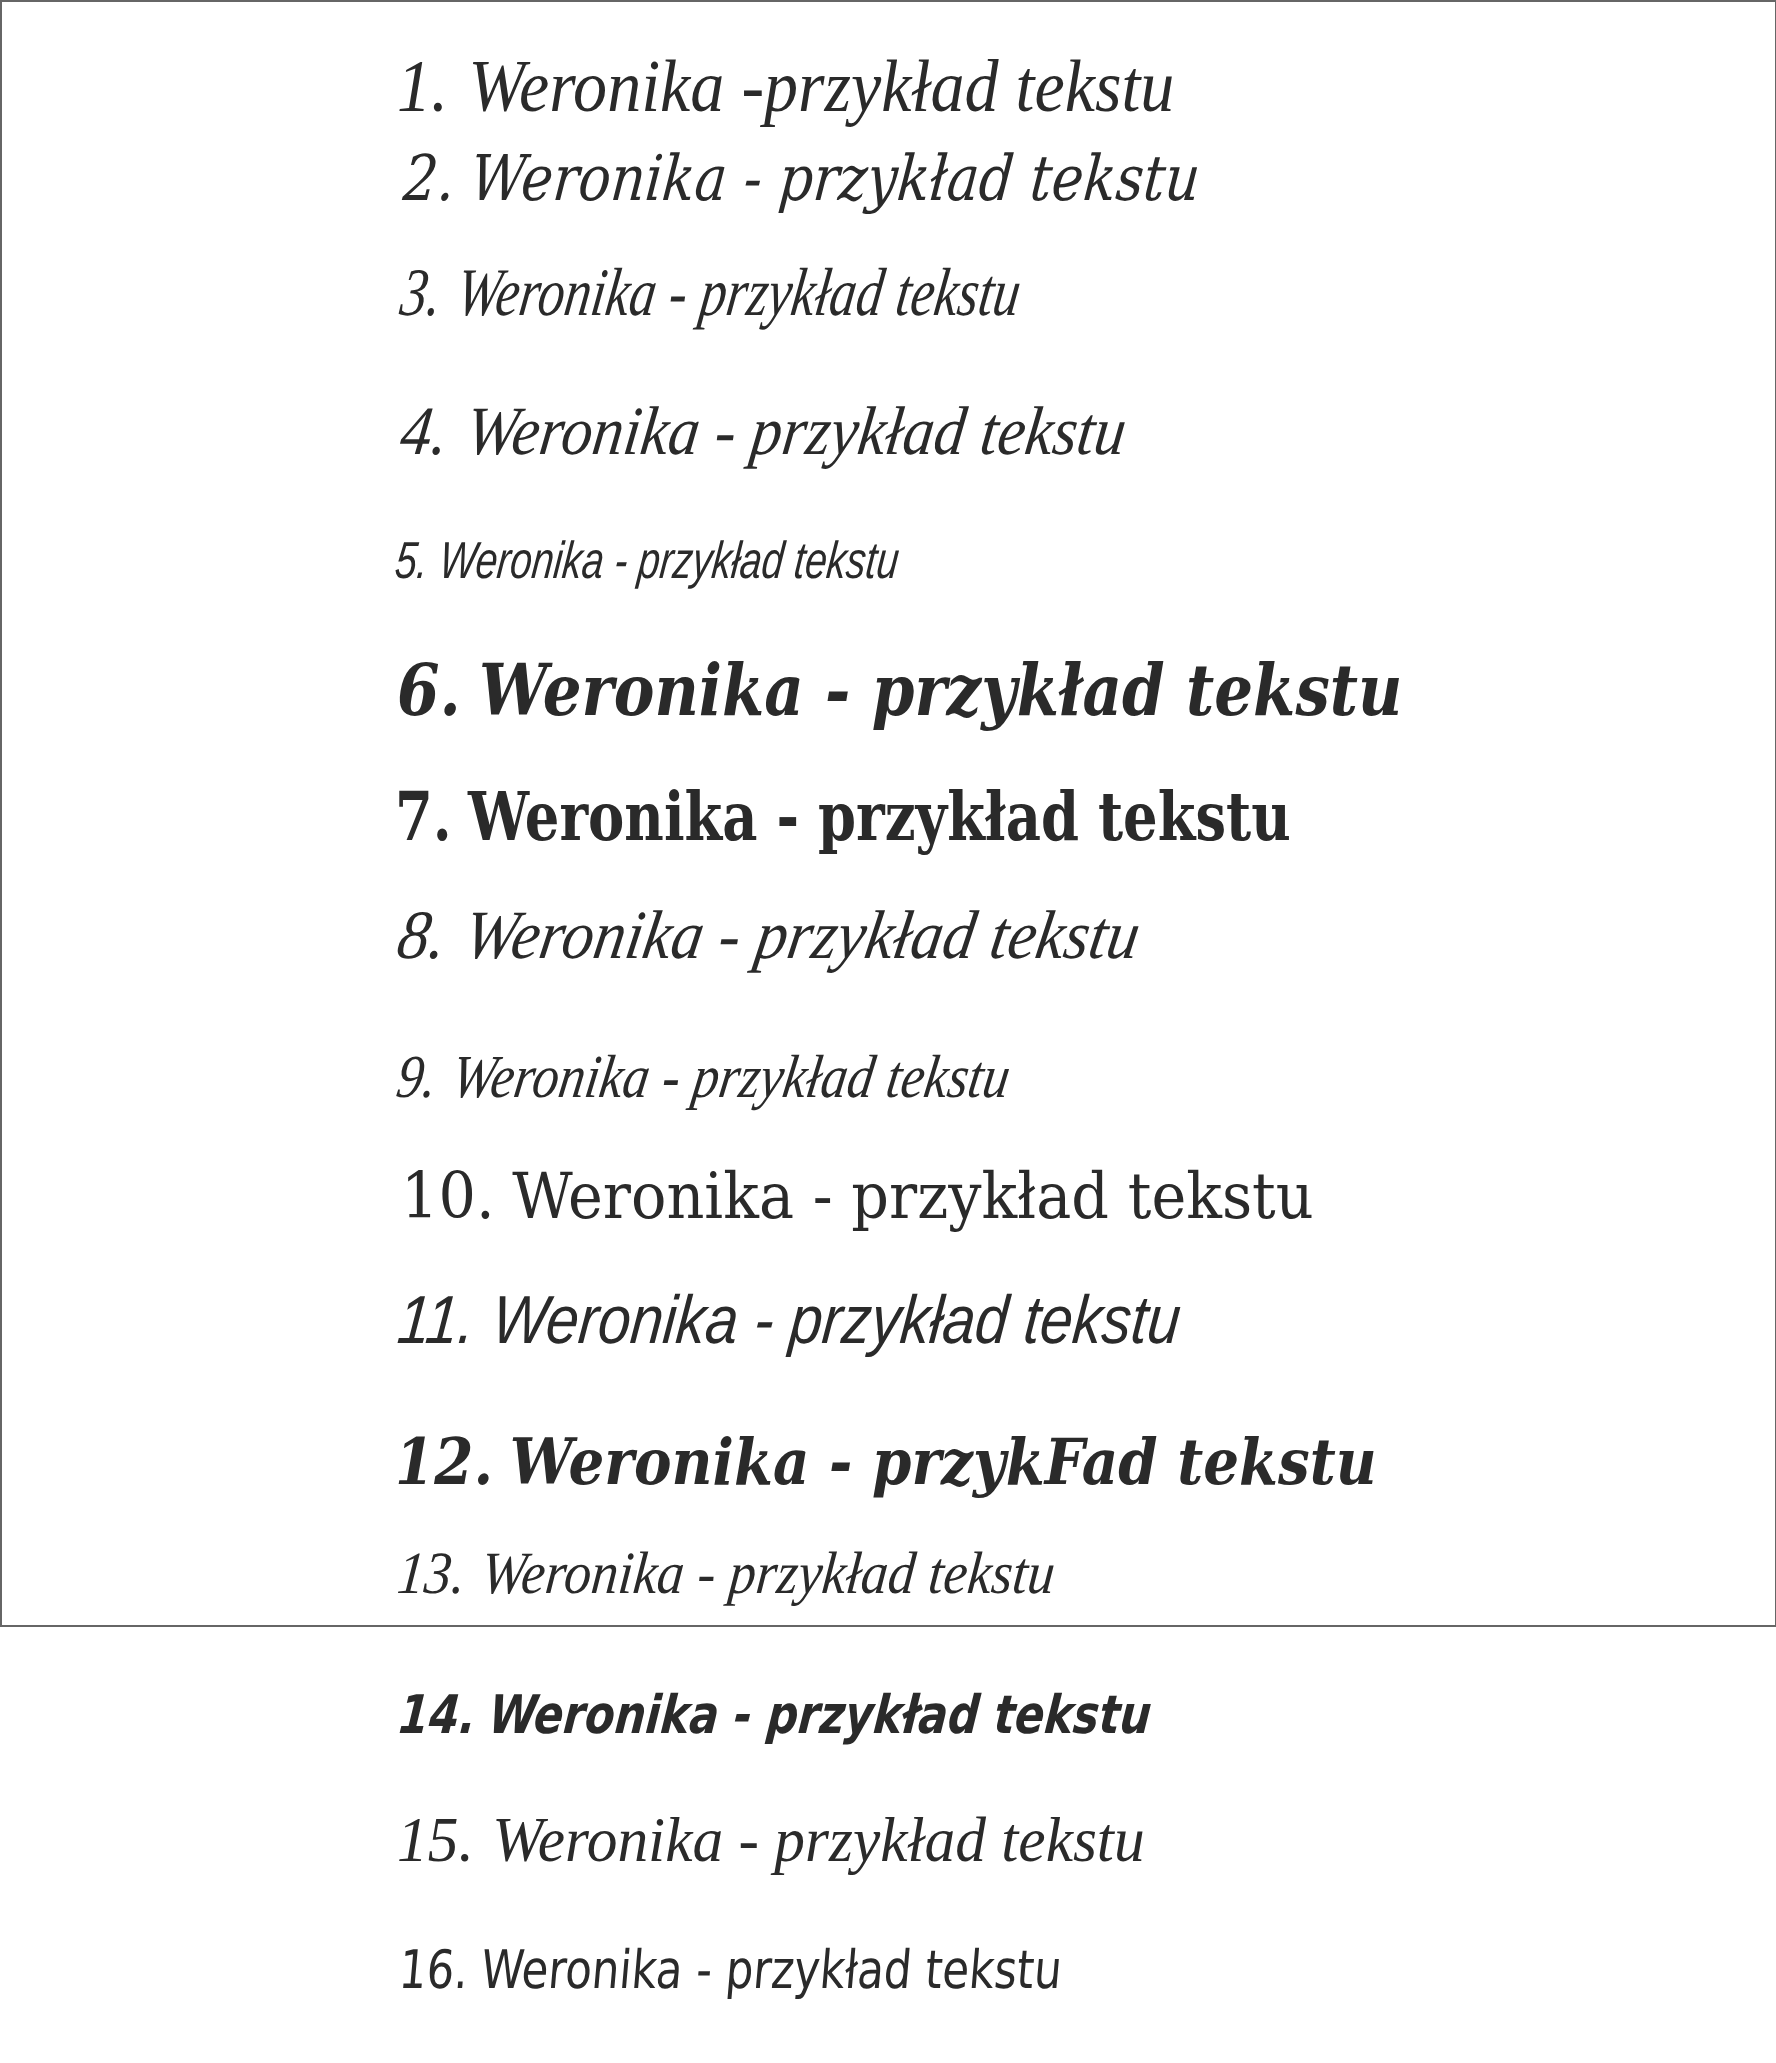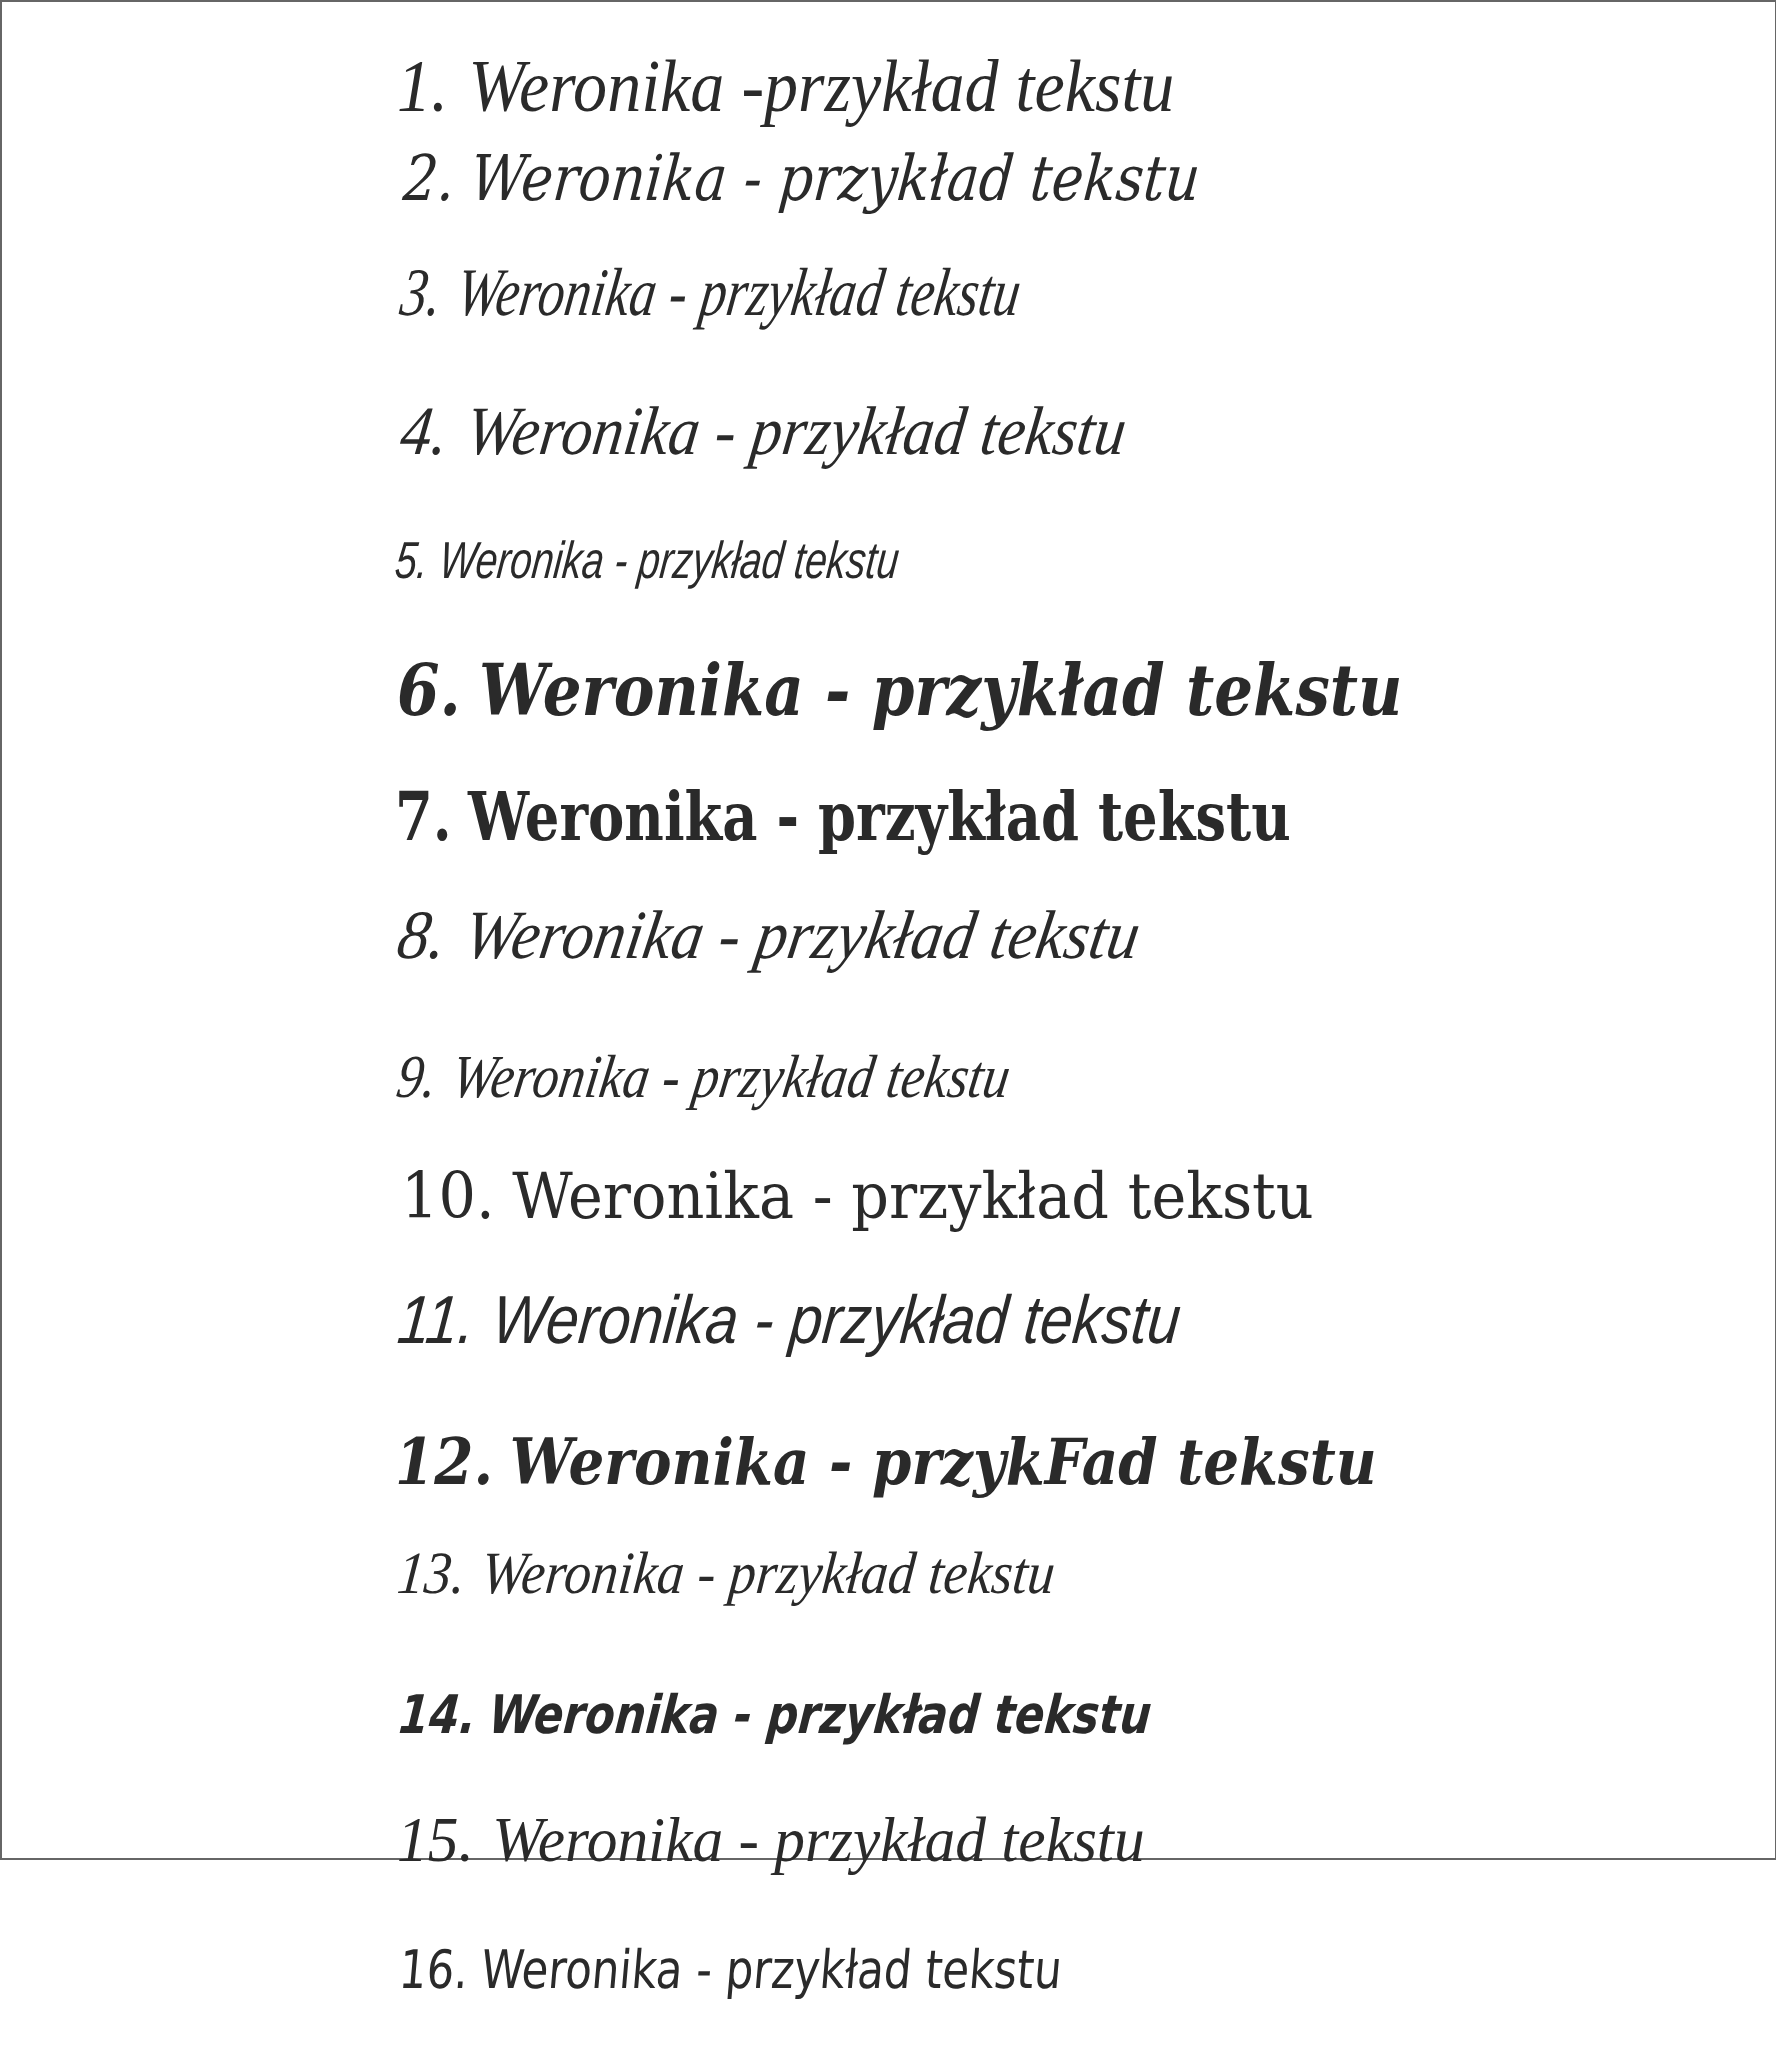"1. Weronika -przykład tekstu" .sheet { height: 1860px -> 1627px }
